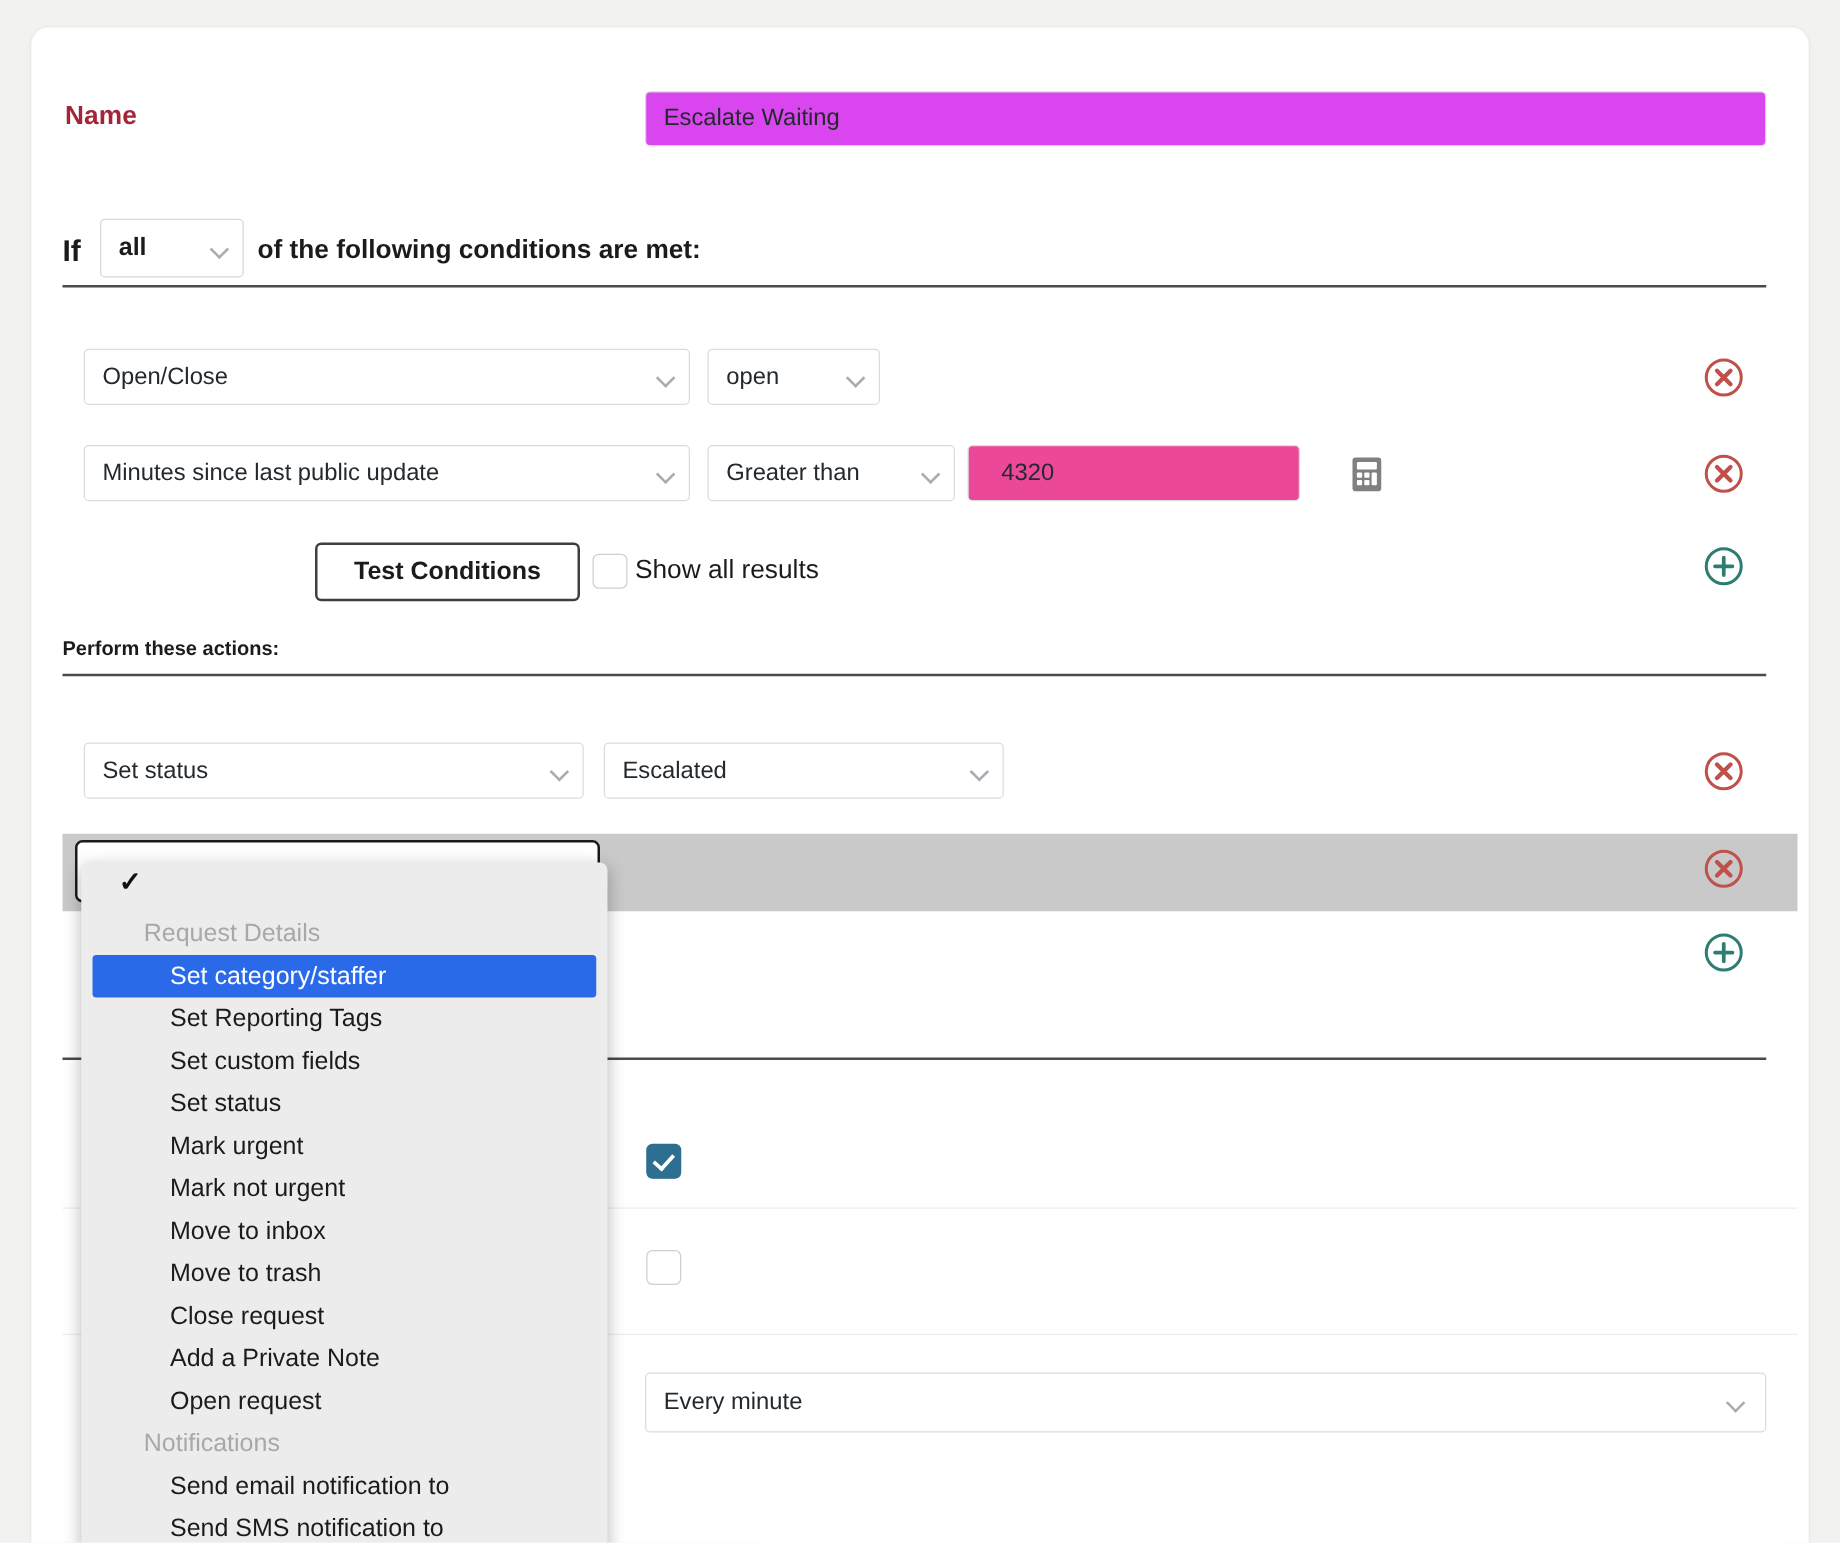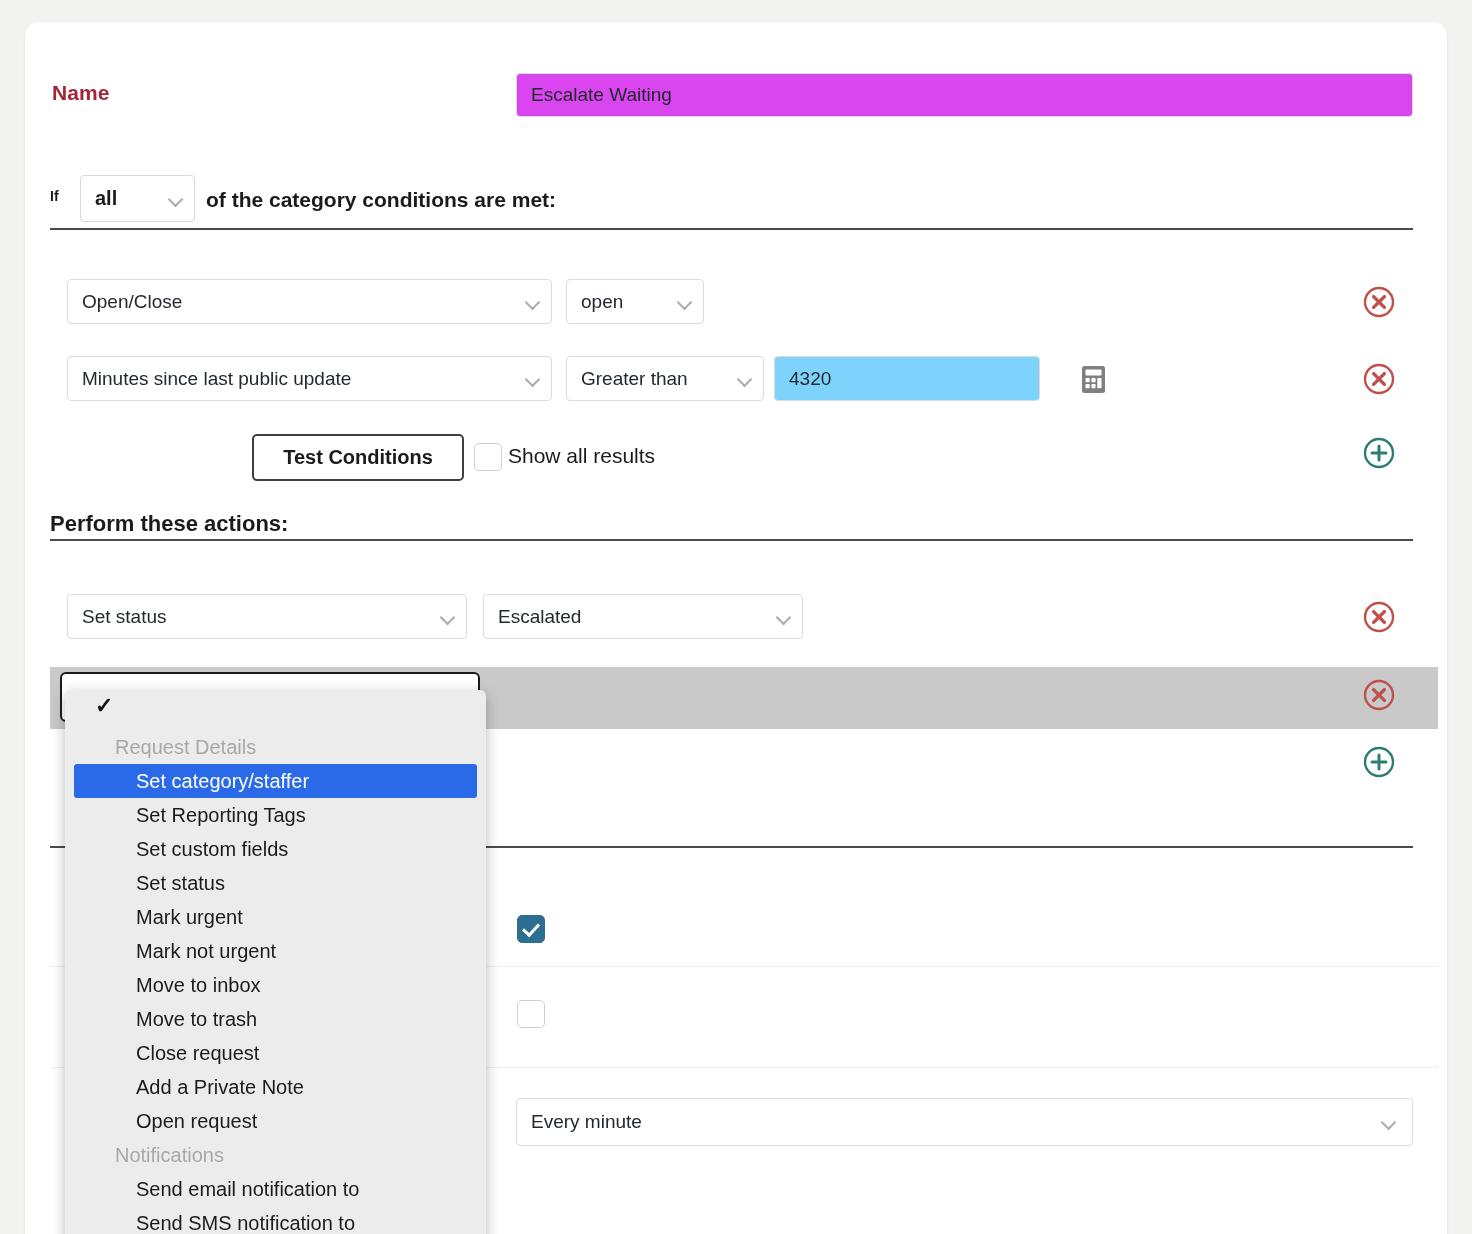"If" .if-word { font-size: 14px -> 24px }
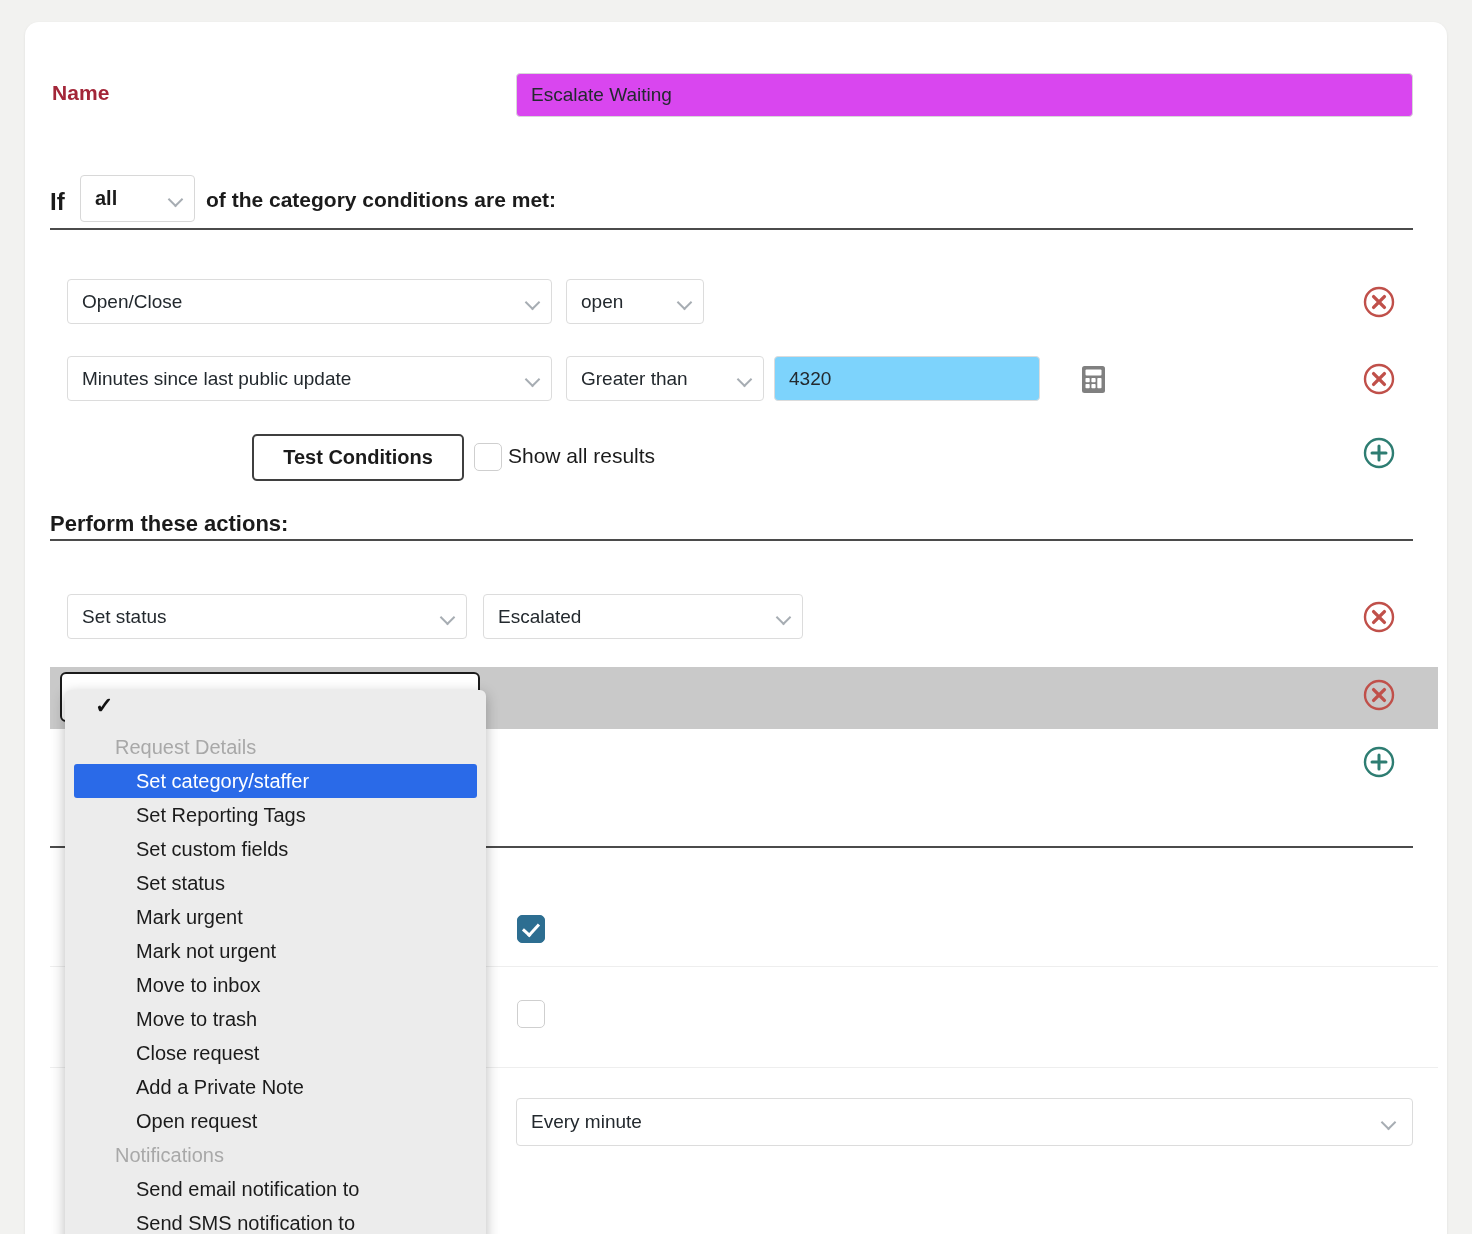"of the category conditions are" div.cond-text { text: category -> following }
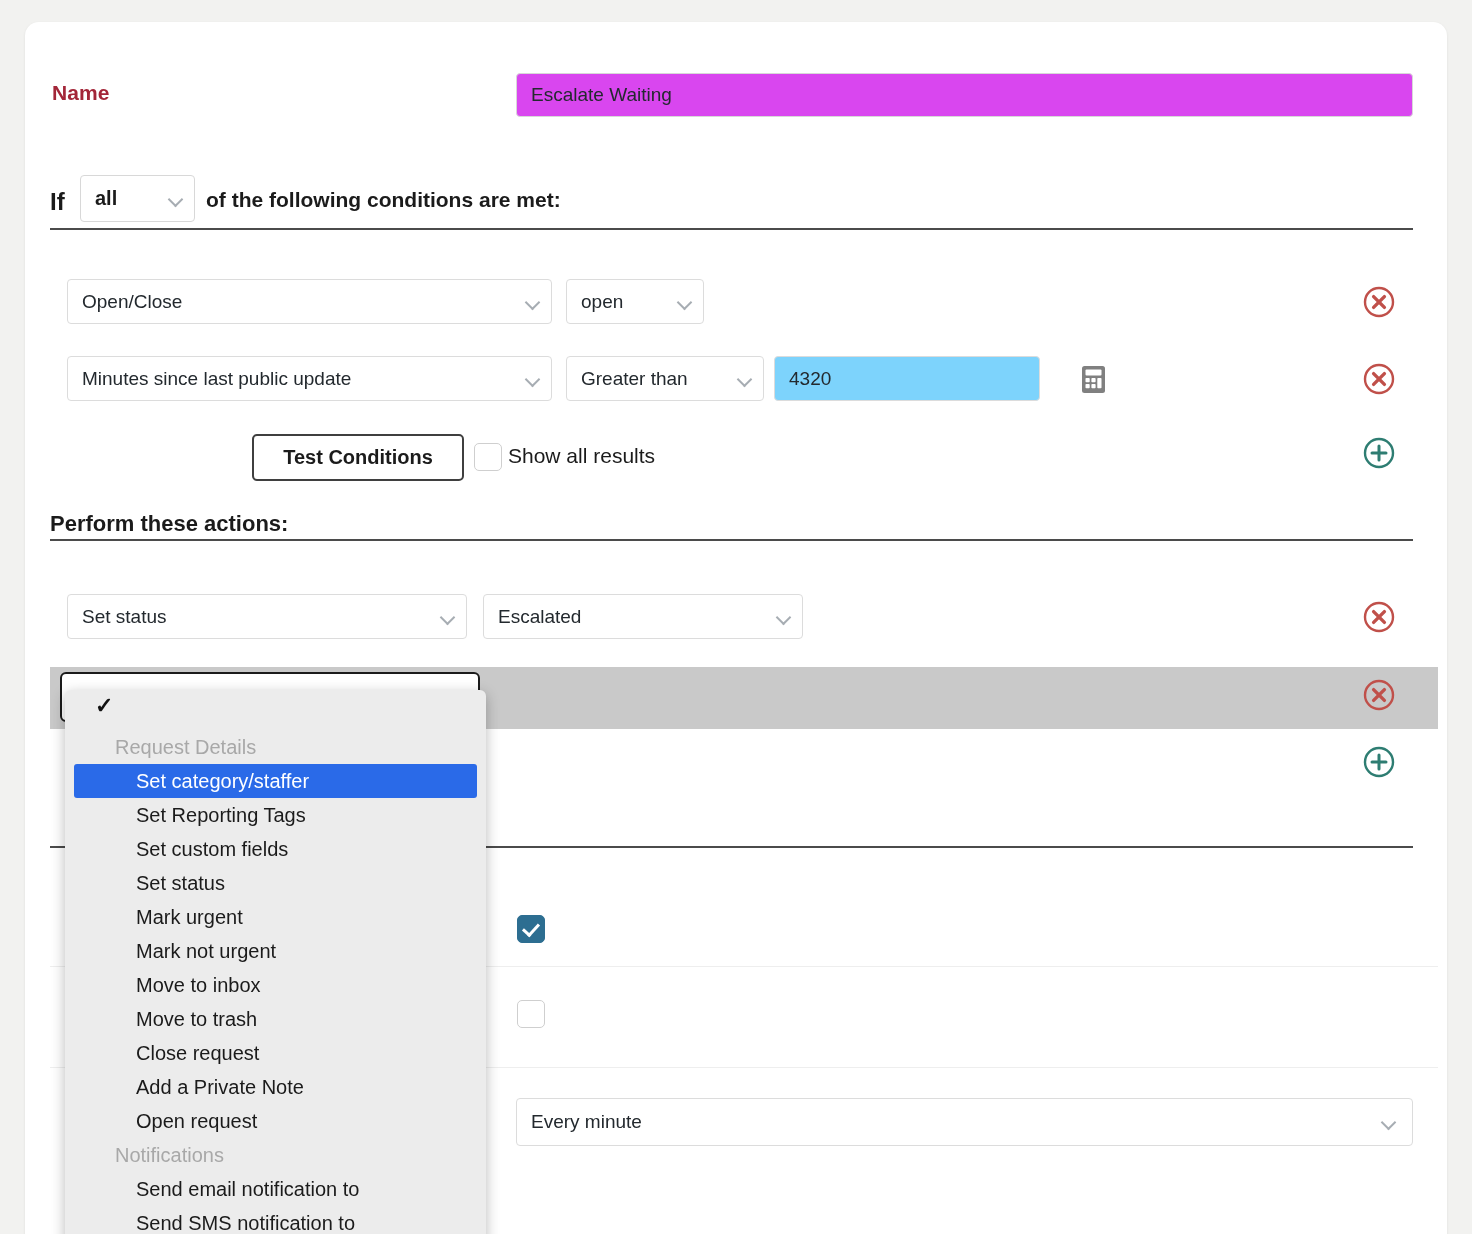"4320" .ftext { background: #7dd3fc -> #ec4899; padding: 0 14px -> 0 26px }
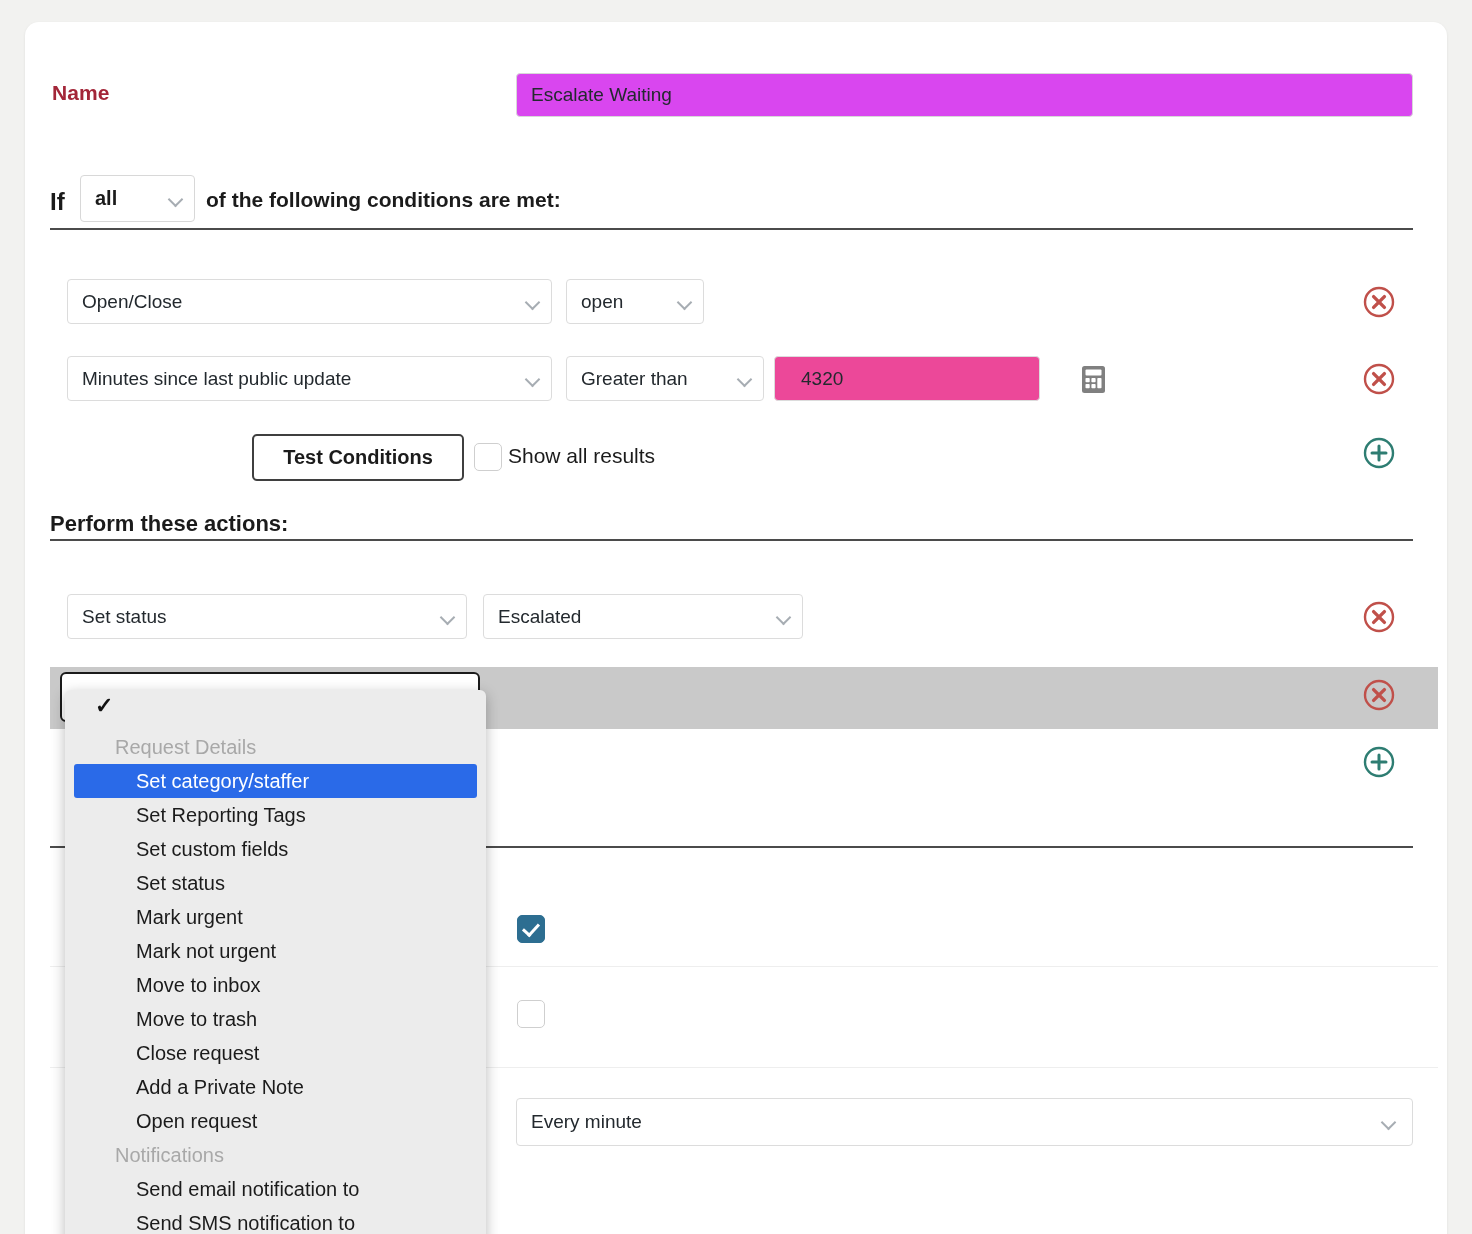"Perform these actions:" .actions-hdr { font-size: 22px -> 16px }
